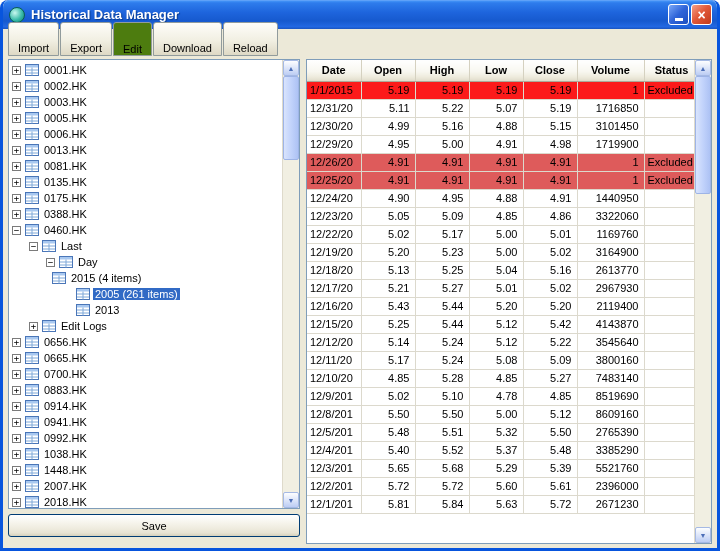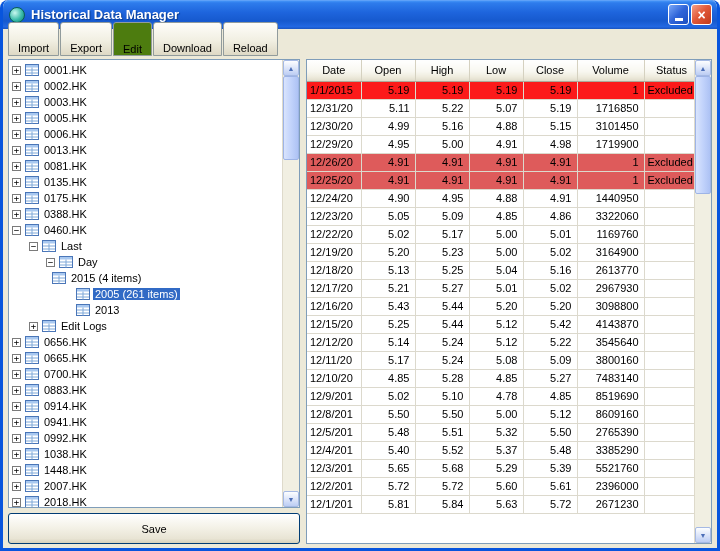"Date" th { font-weight: normal -> bold }
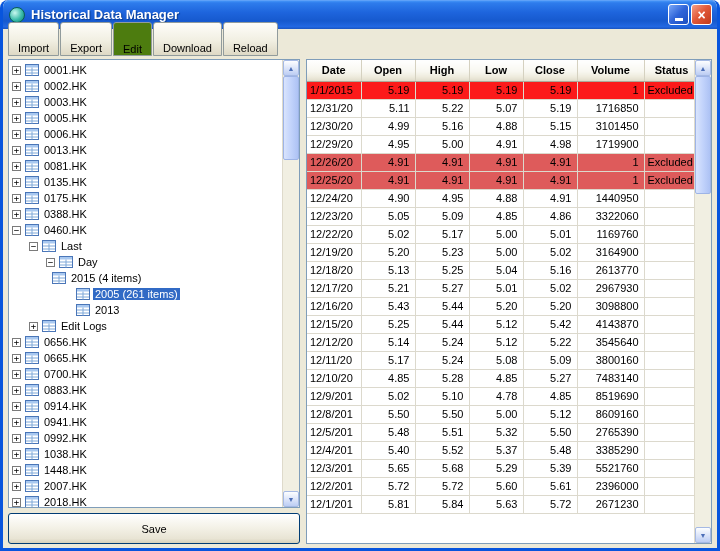"3098800" td.c-num { text: 3098800 -> 2119400 }
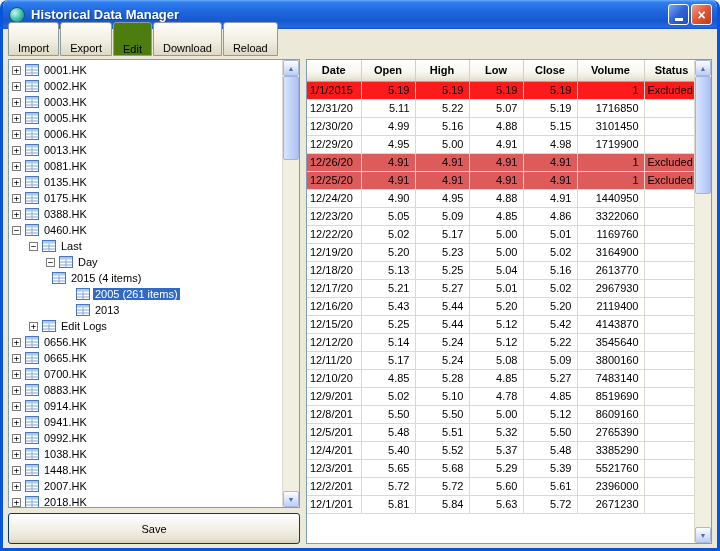"Save" .save-btn { height: 31px -> 23px }
